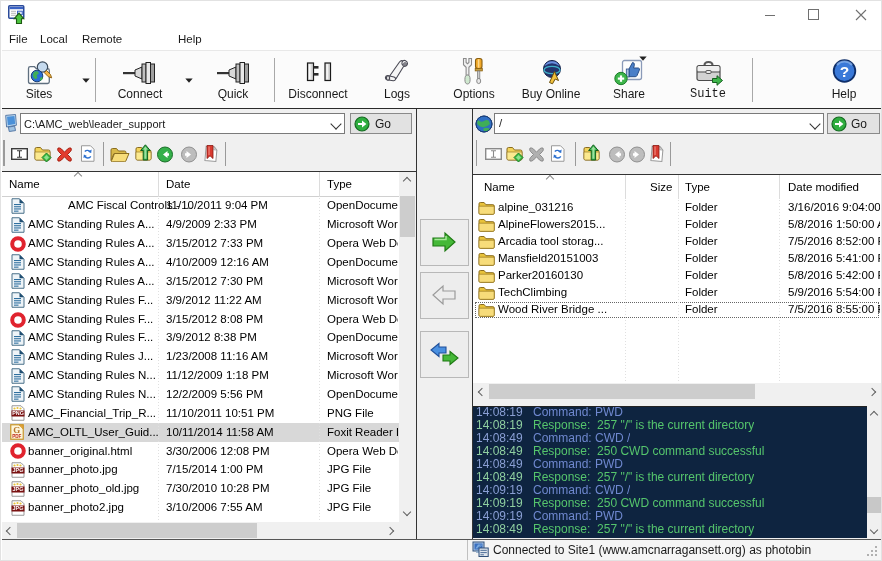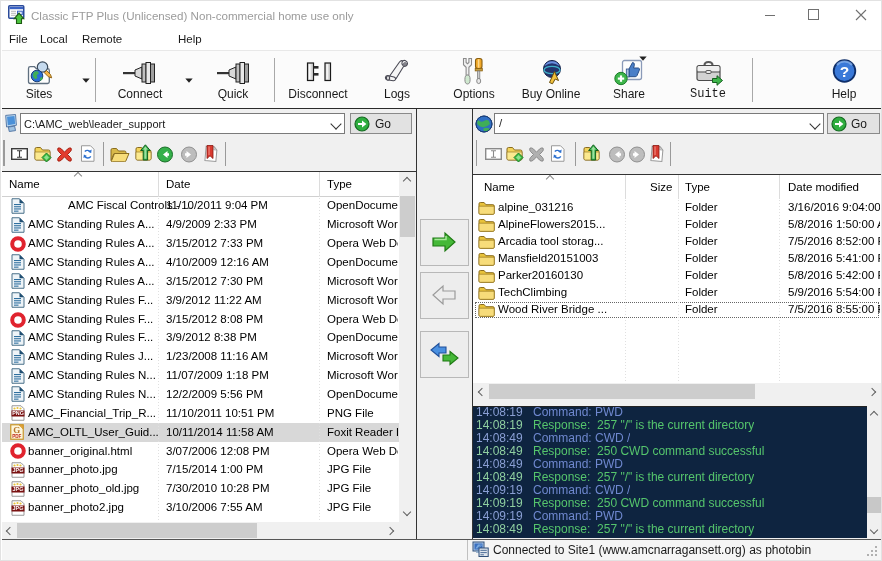"Classic FTP Plus (Unlicensed)" div.lbl { html: <div>Classic FTP Plus (Unlicensed) Non-commercial home use only</div> -> none }
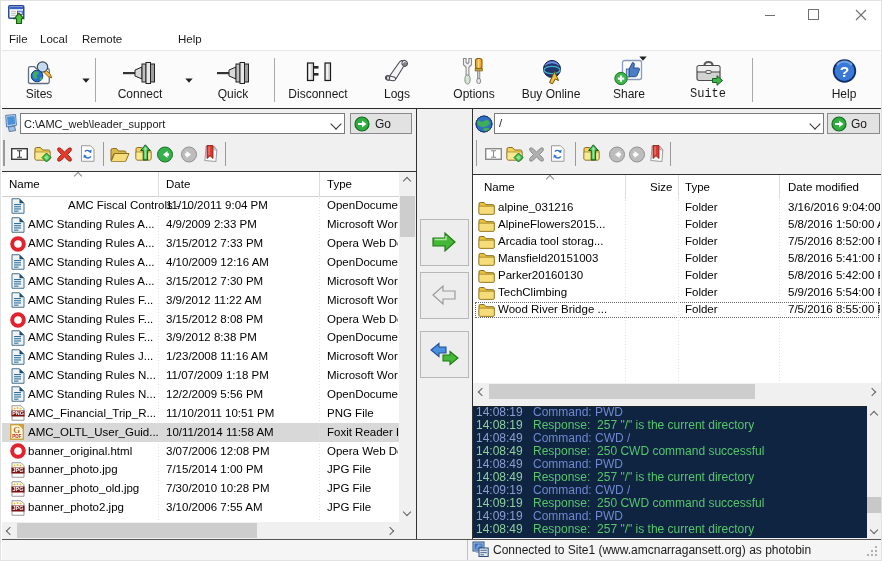"11/07/2009 1:18 PM" div.row { text: 11/07/2009 -> 11/12/2009 }
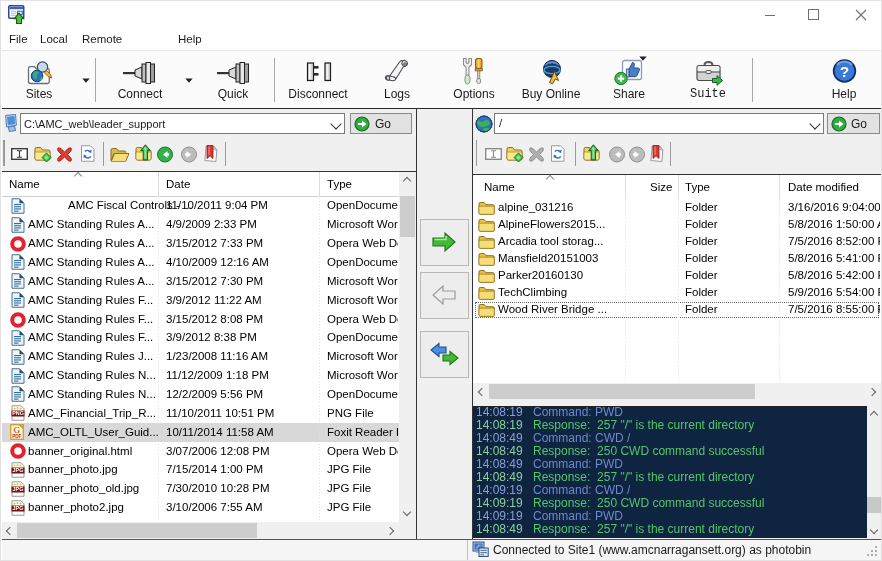"3/07/2006 12:08 PM" div.row { text: 3/07/2006 -> 3/30/2006 }
